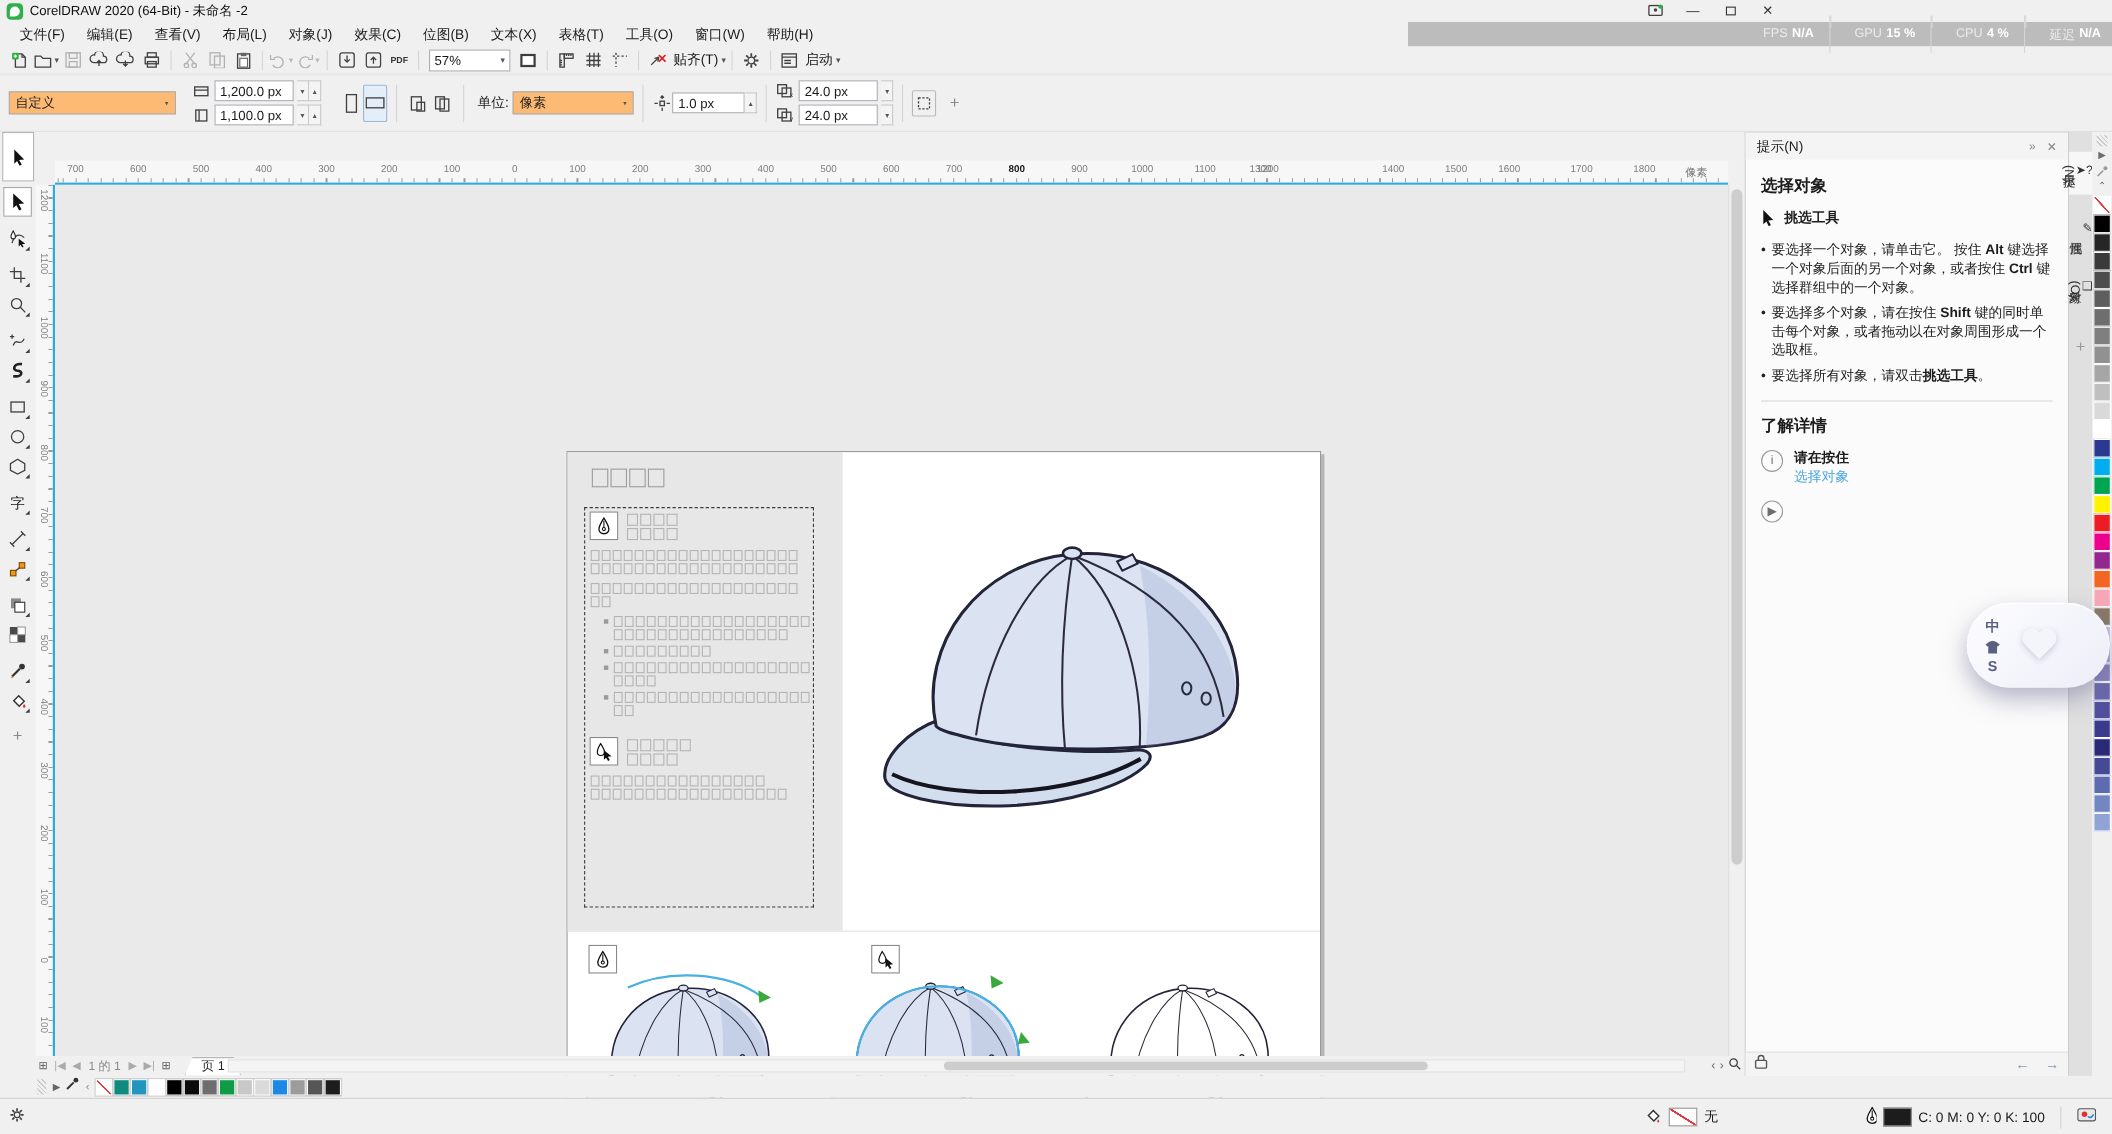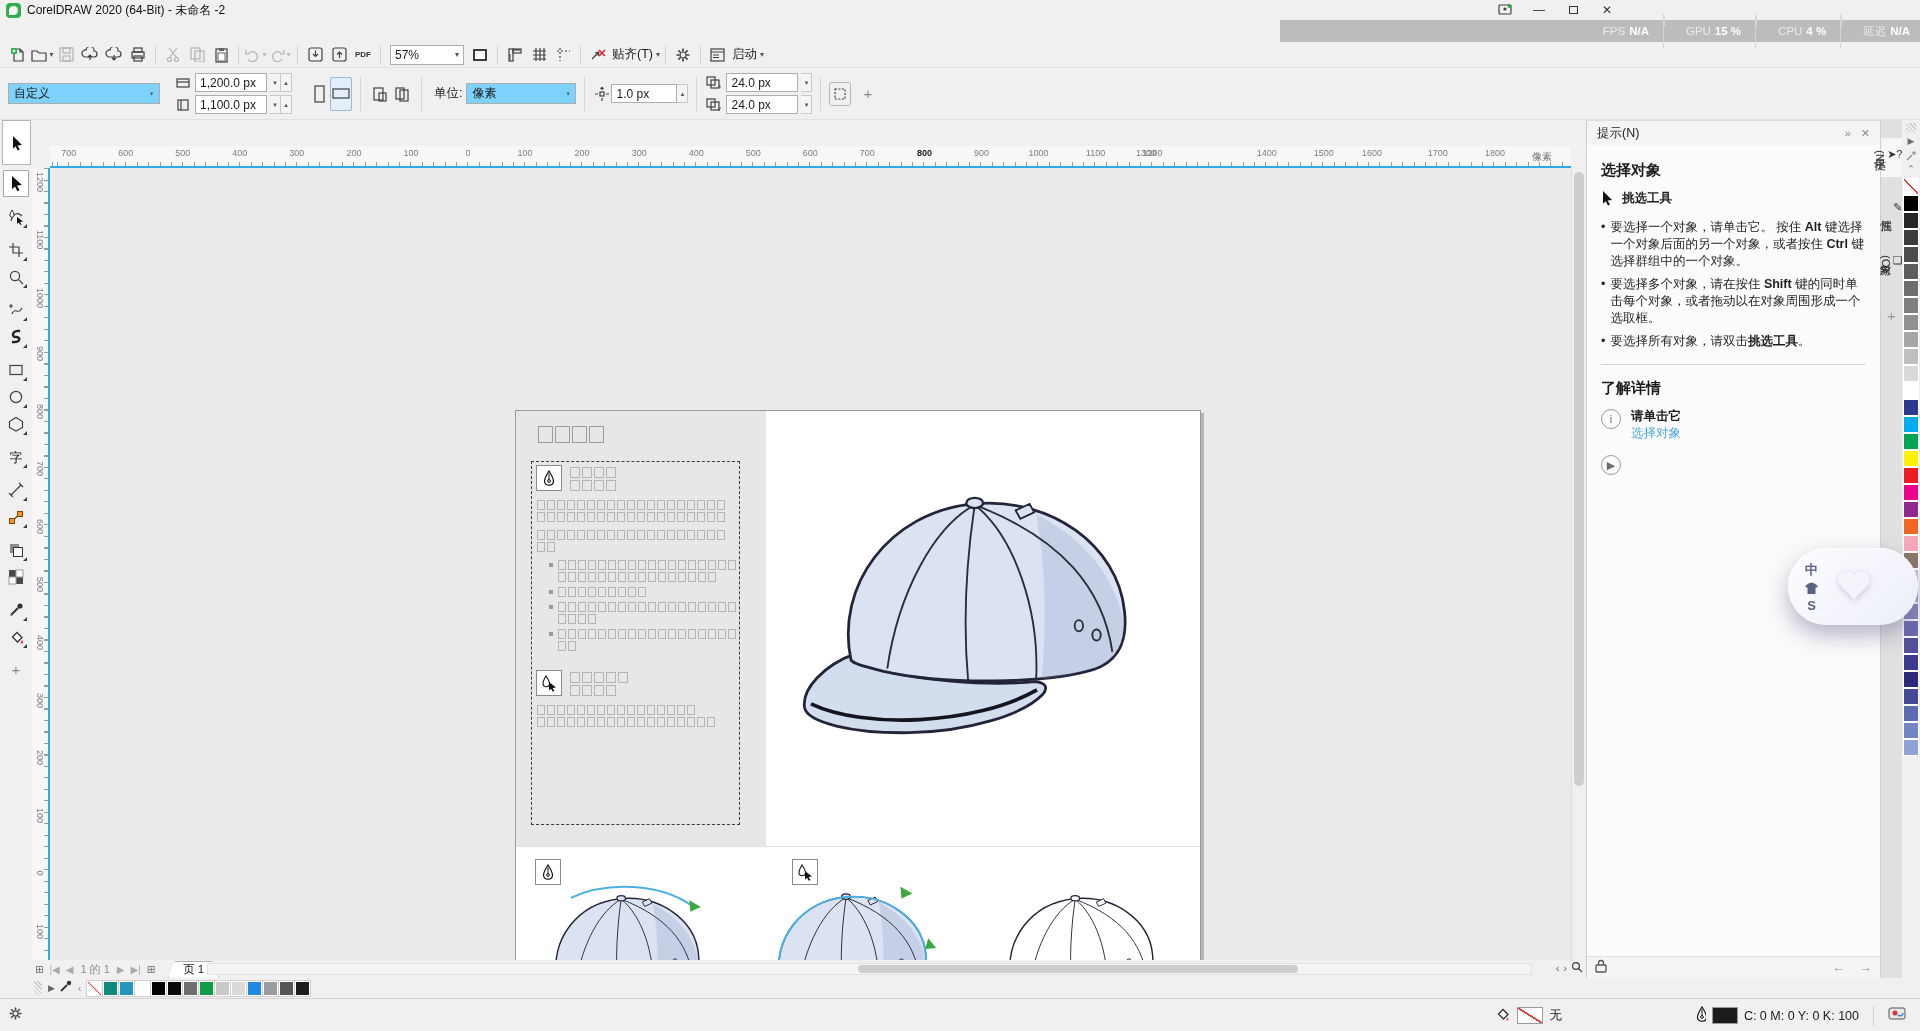"文件(F)" div { html: none -> <div> <span>文件(F)</span> <span>编辑(E)</span> <span>查看(V)</span> <span>布局(L)</span> <span>对象(J)</span> <span>效果(C)</span> <span>位图(B)</span> <span>文本(X)</span> <span>表格(T)</span> <span>工具(O)</span> <span>窗口(W)</span> <span>帮助(H)</span> </div> }
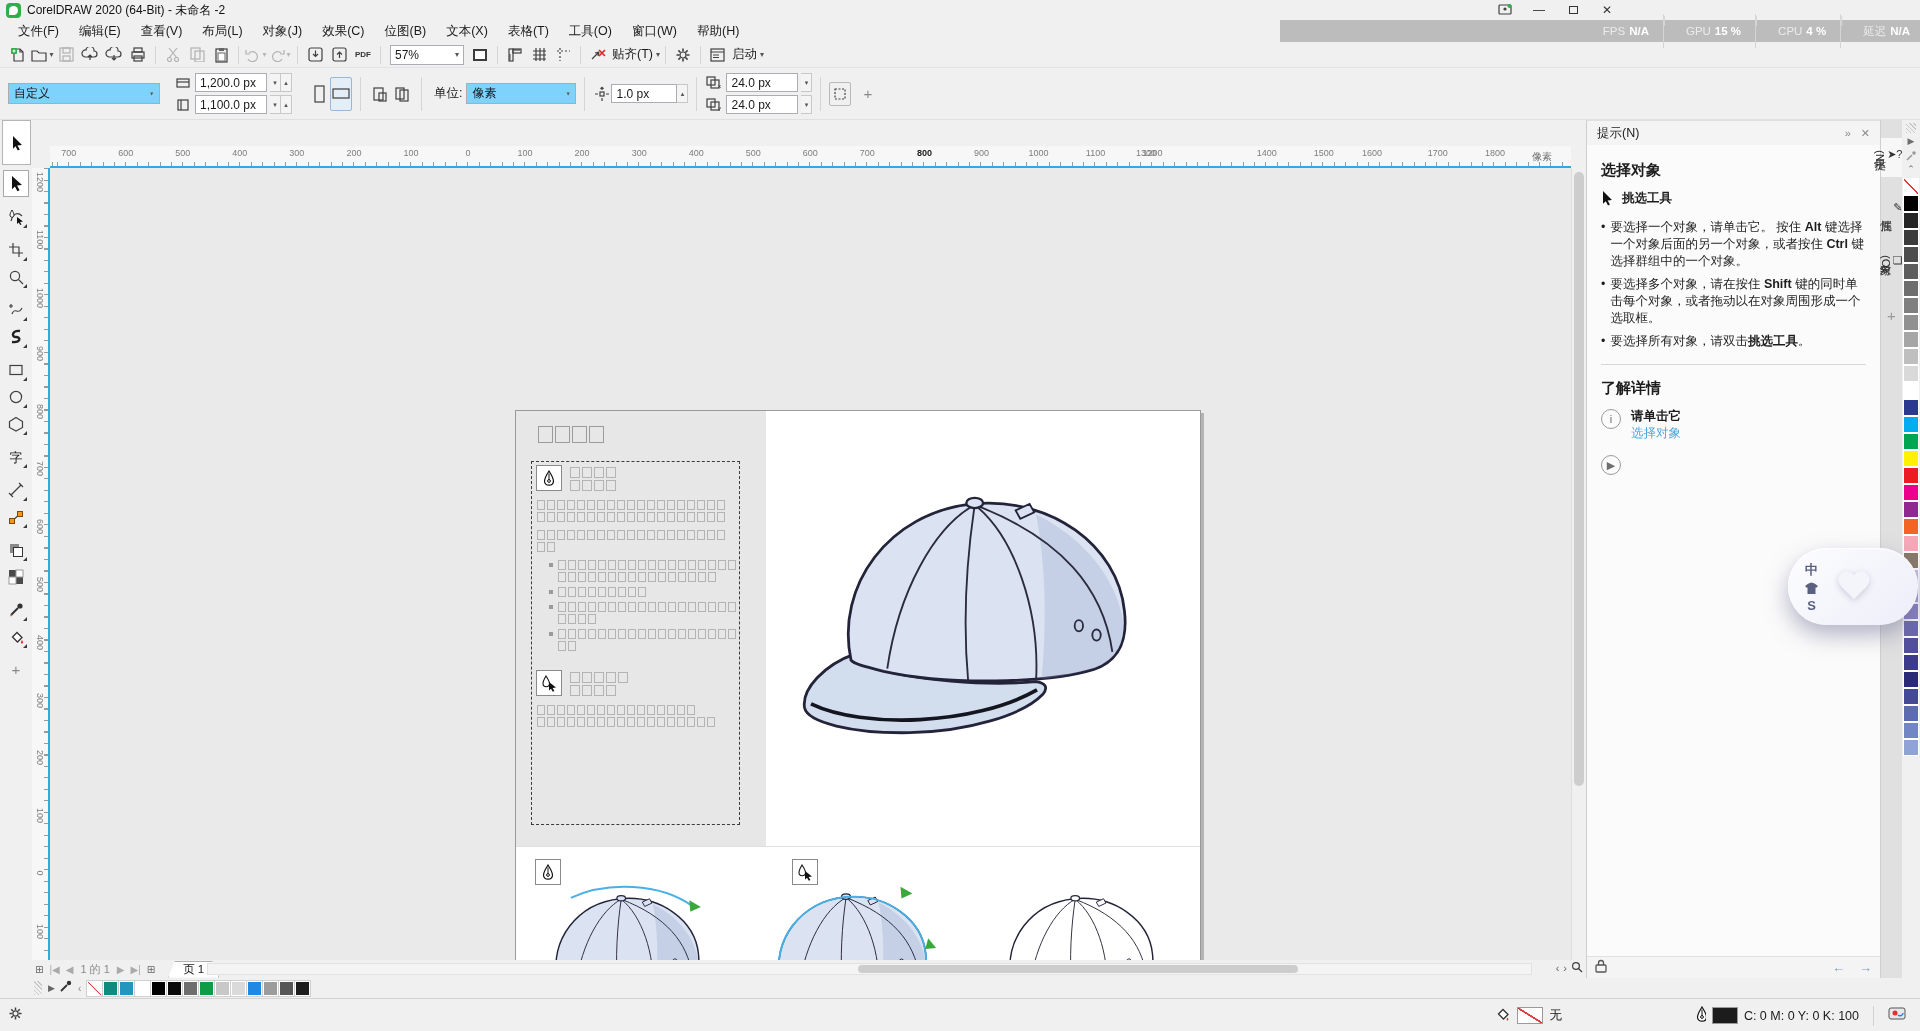"自定义" .combo { background: #7dd3fc -> #fdba74 }
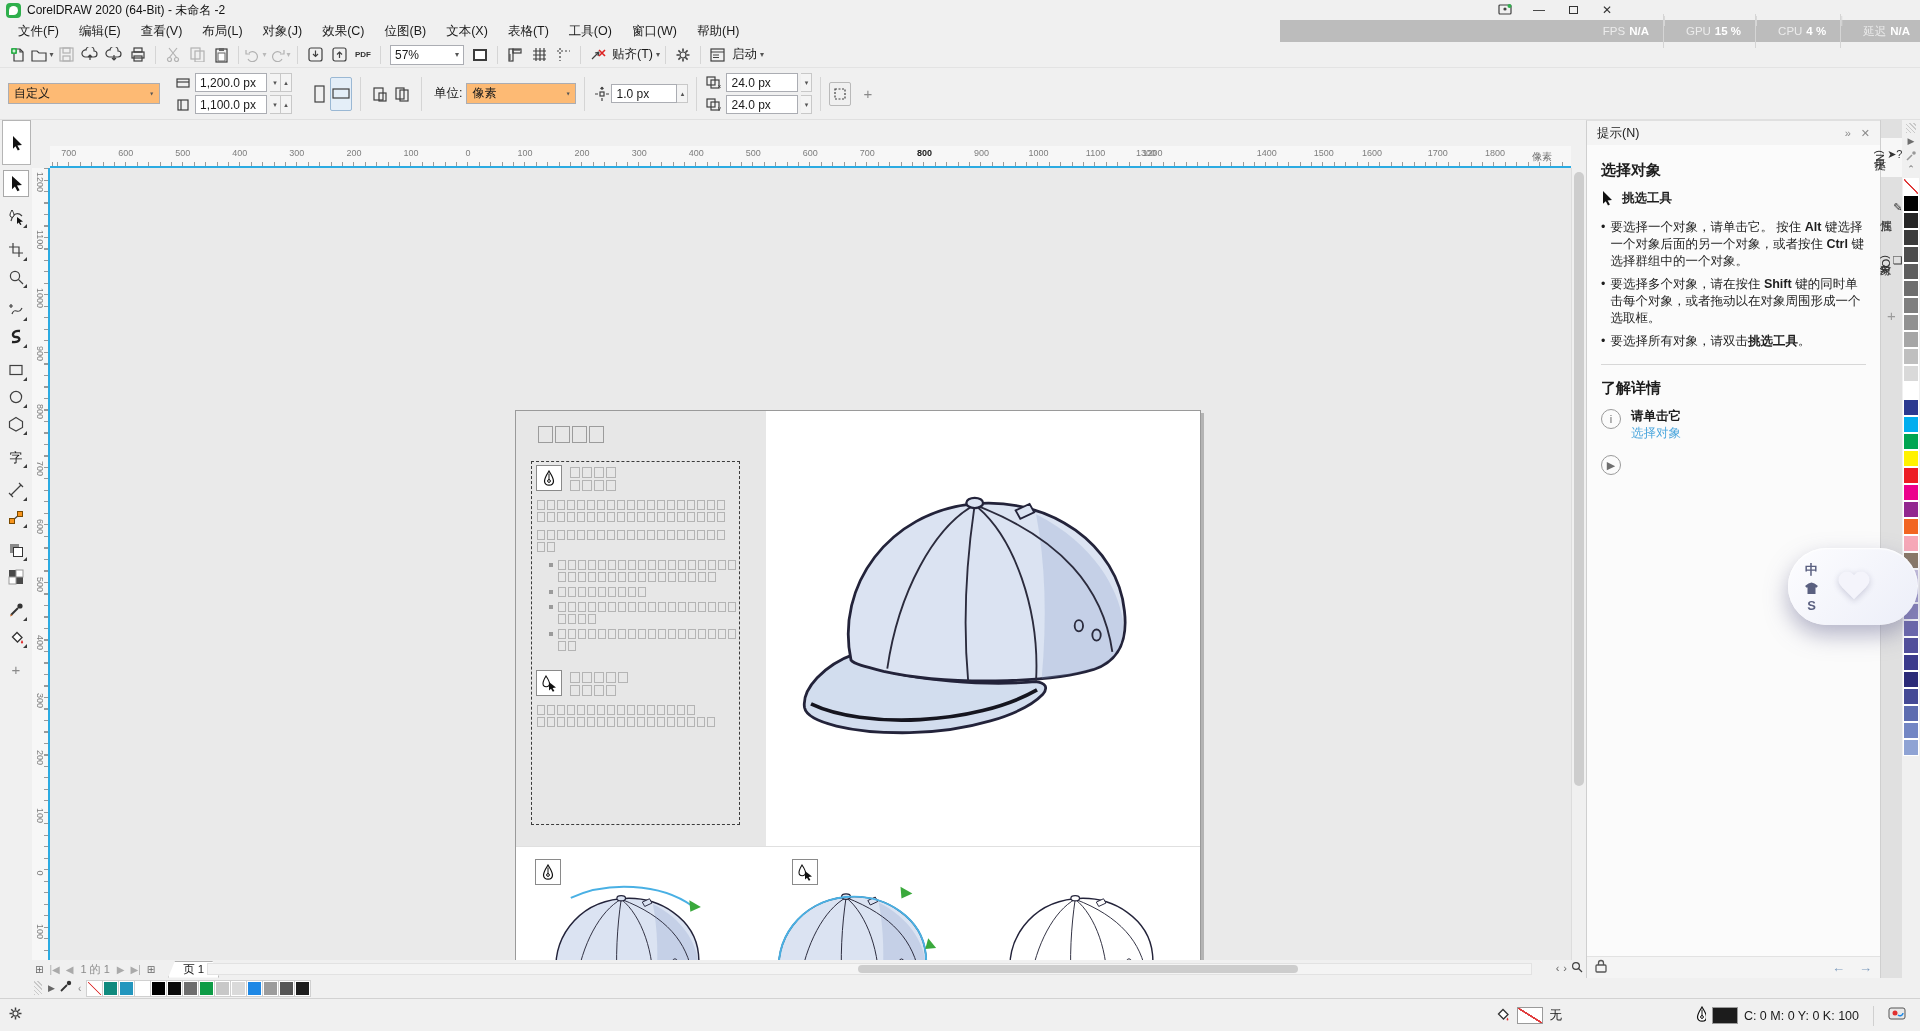"请单击它" b { text: 单击它 -> 在按住 }
